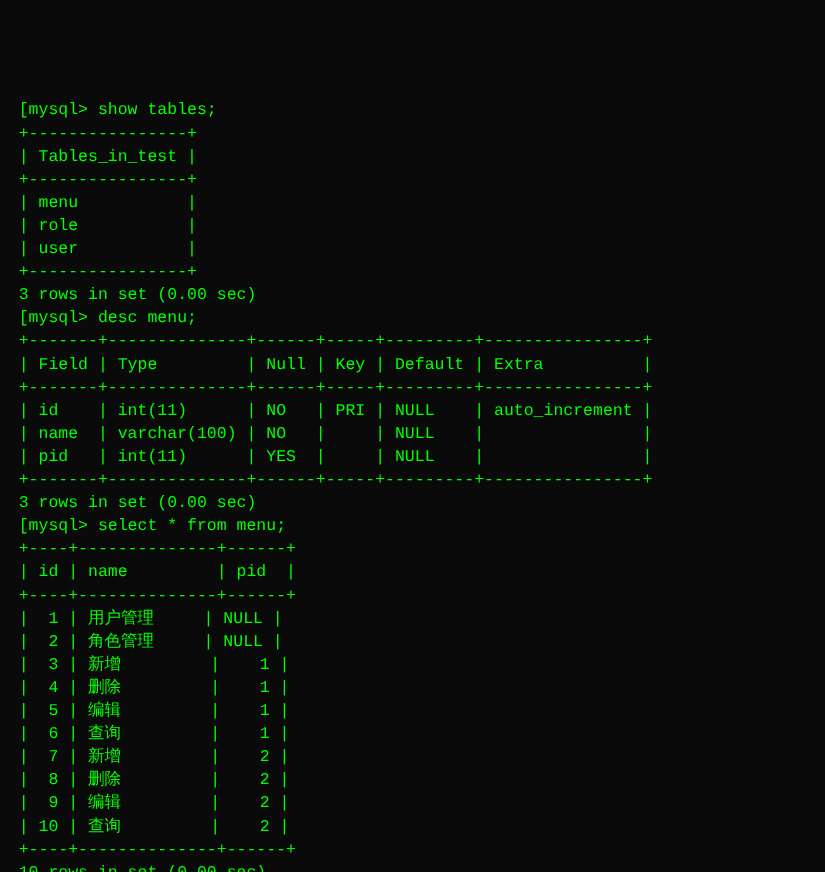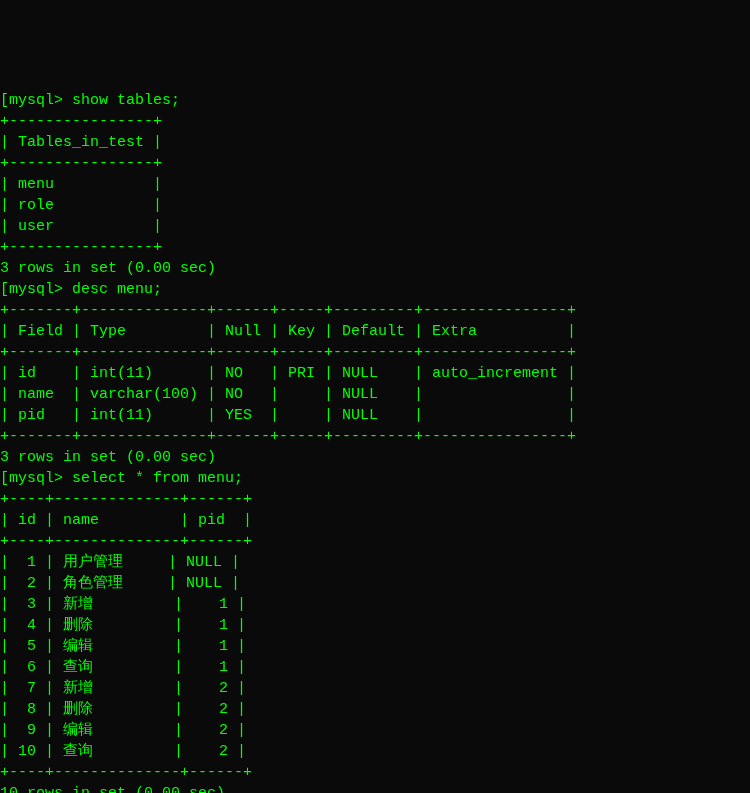"[mysql> show tables;" .term-line { padding-left: none -> 17px }
